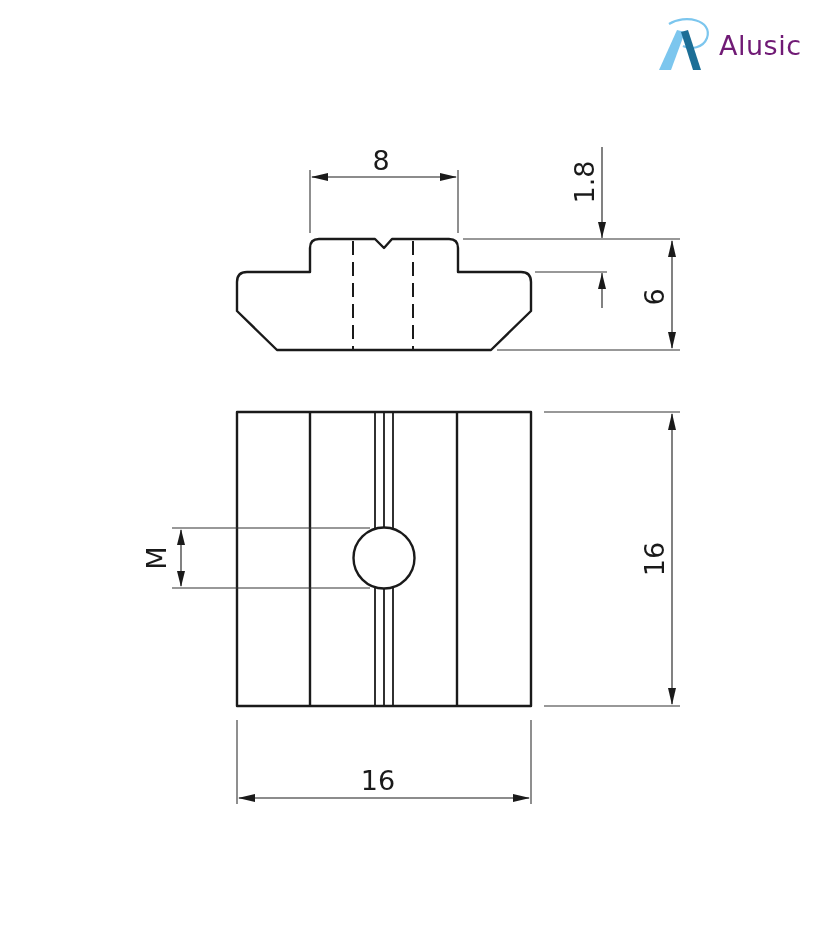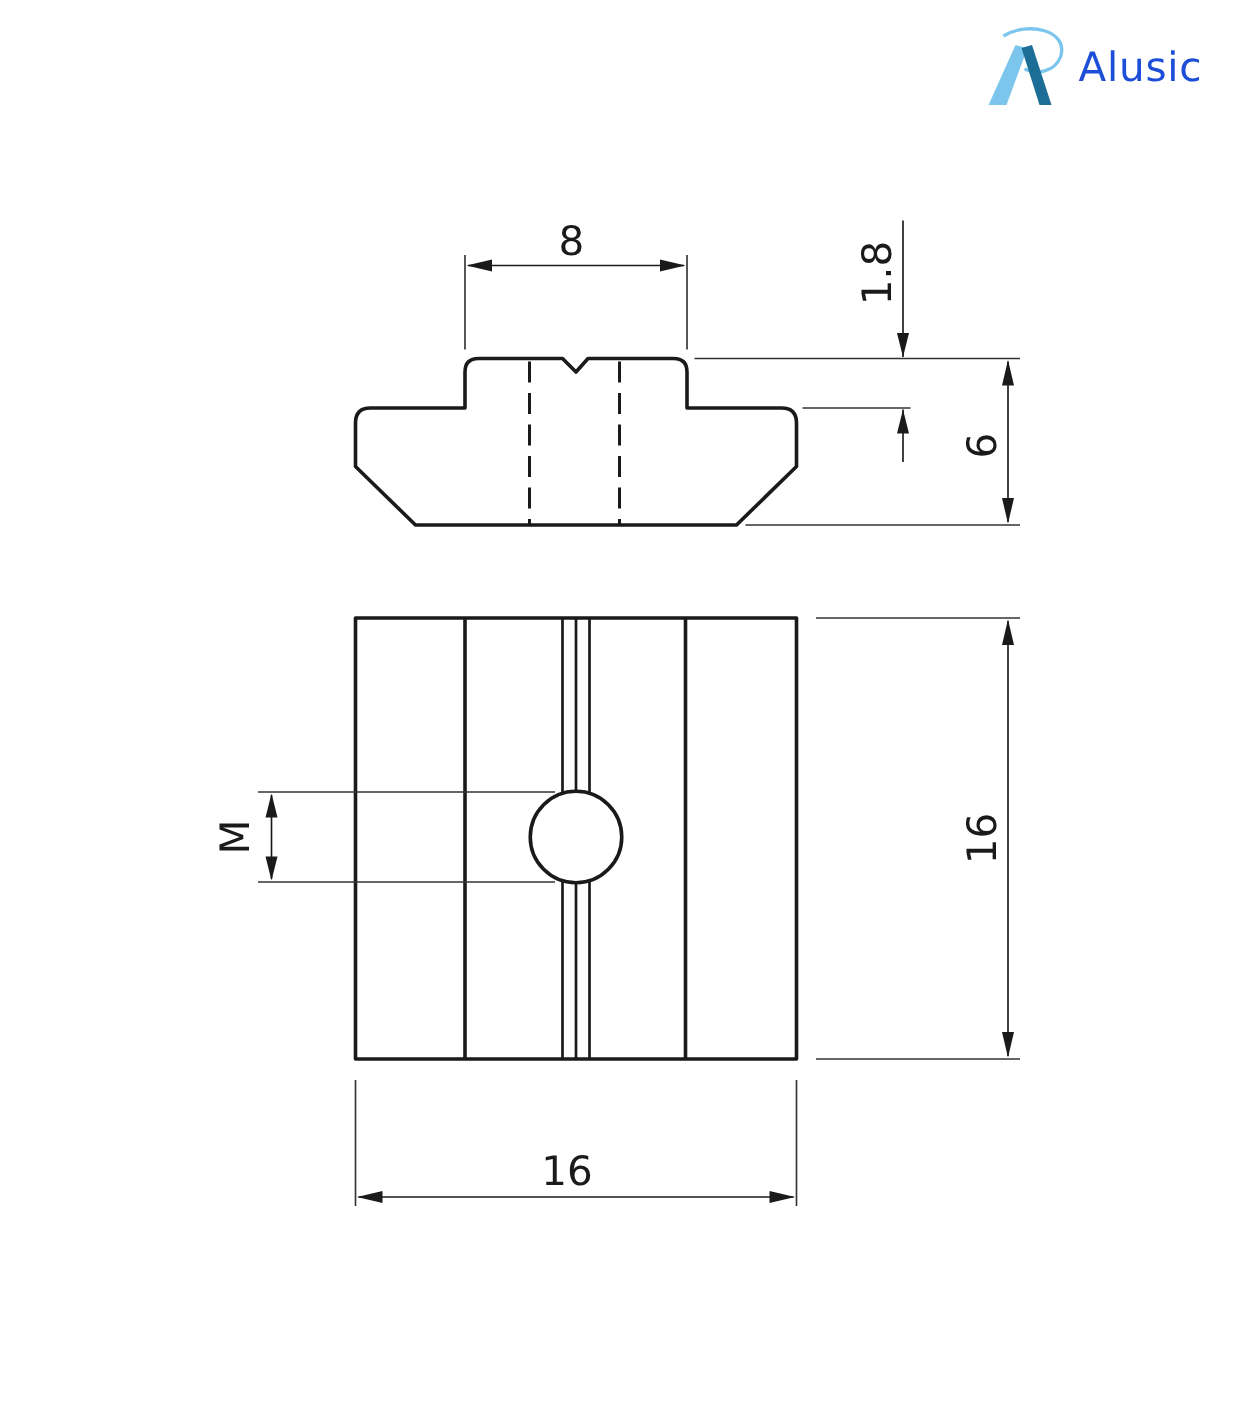"Alusic" #logo .brand { color: #1d4ed8 -> #701a75 }
